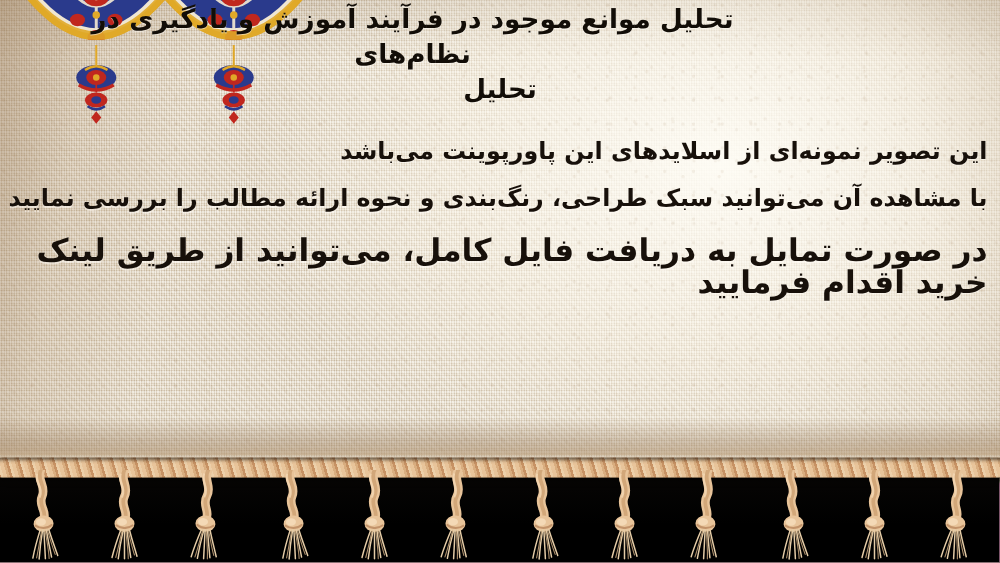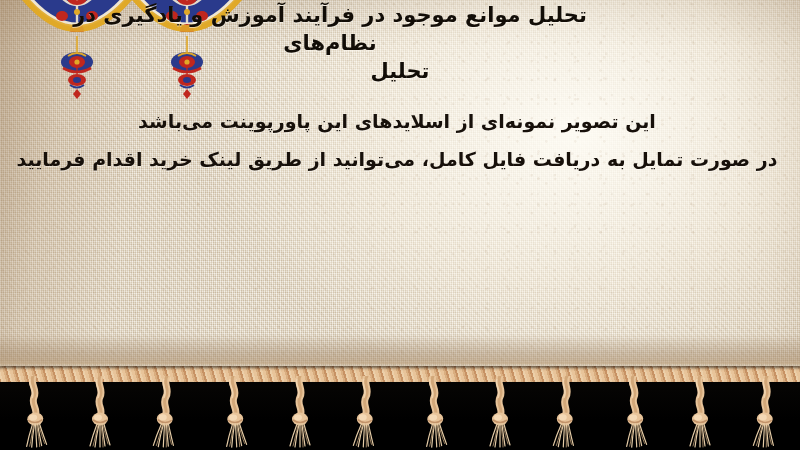"این تصویر نمونه‌ای از اسلایدهای" .body-block { text-align: center -> none }
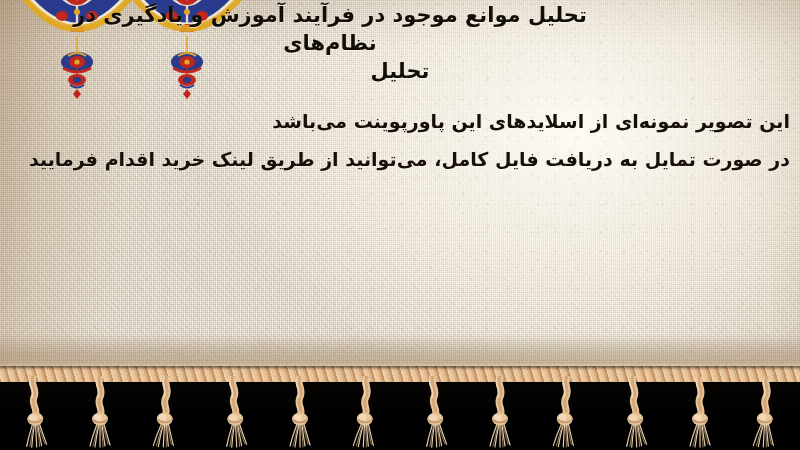"با مشاهده آن می‌توانید سبک" span.body-line { html: none -> <span>با مشاهده آن می‌توانید سبک طراحی، رنگ‌بندی و نحوه ارائه مطالب را بررسی نمایید</span> }
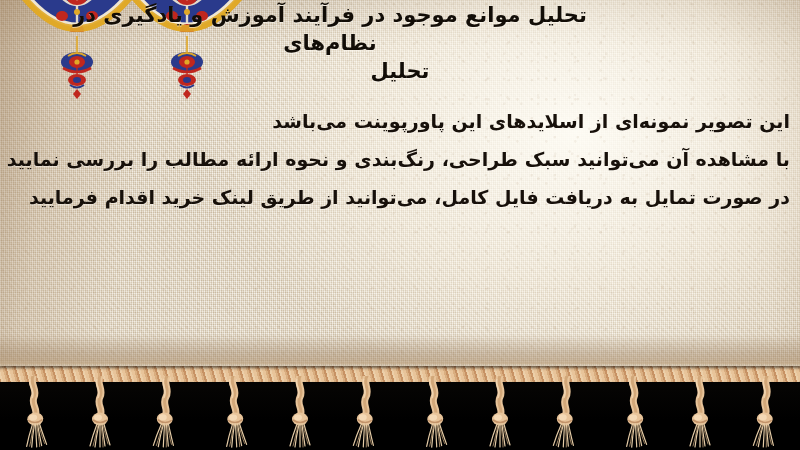"در صورت تمایل به دریافت" .body-line.l3 { font-size: 19px -> 25px }
